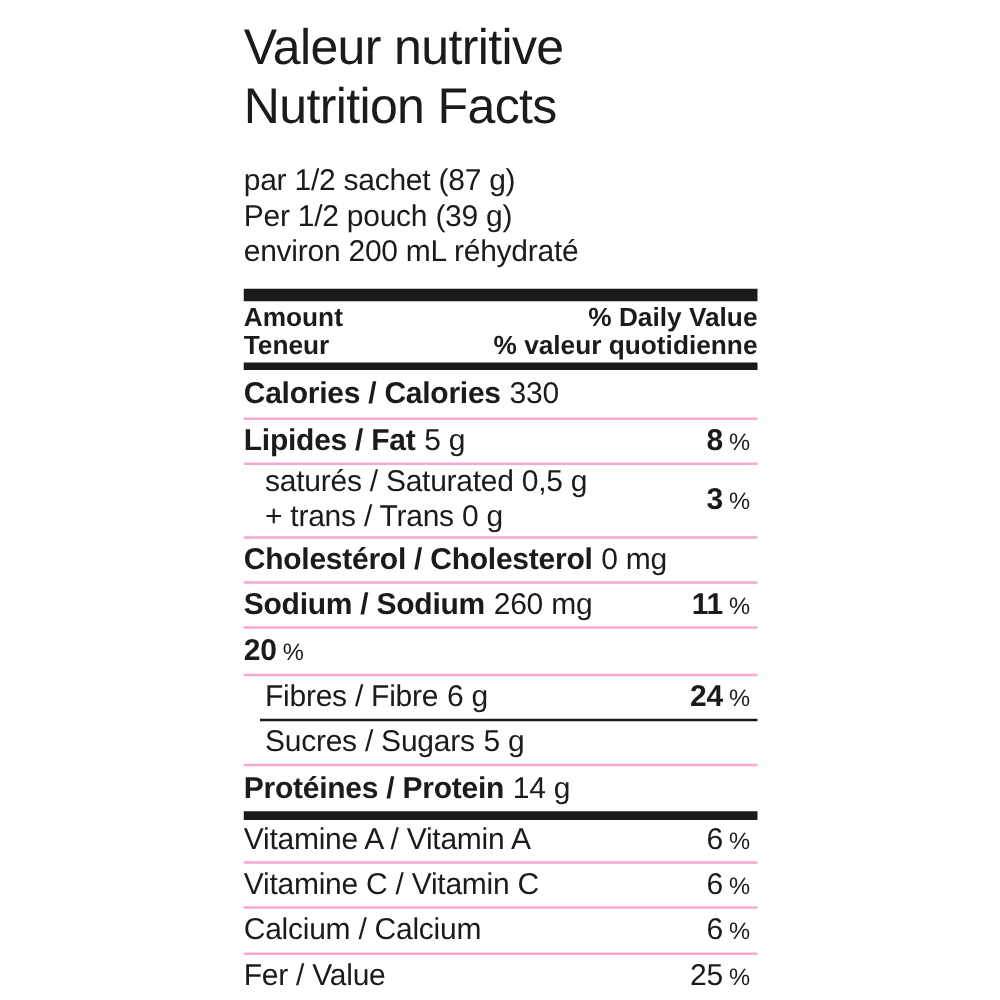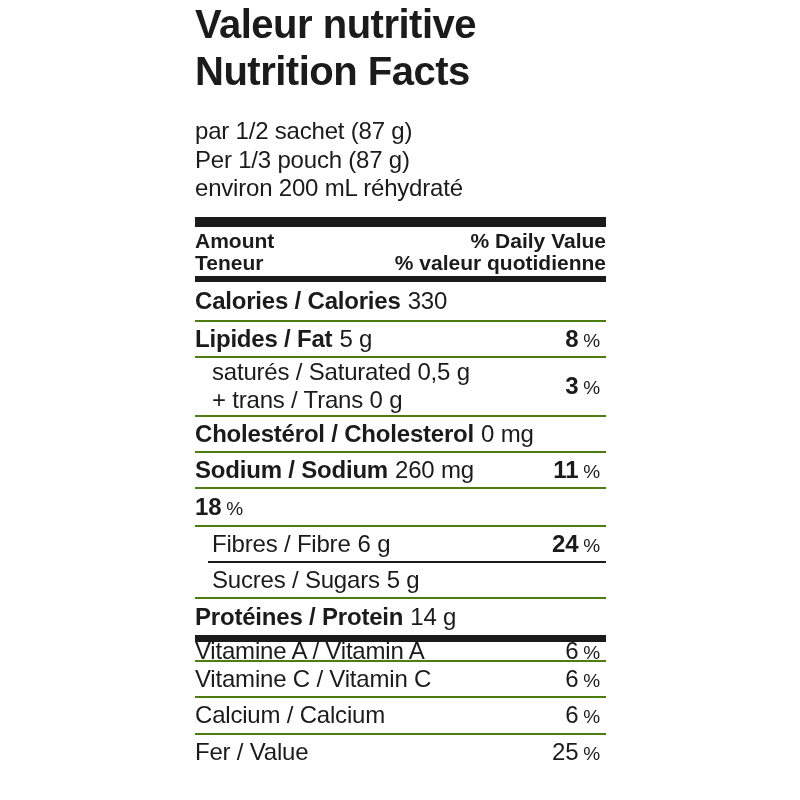"Valeur nutritive" .title { font-weight: bold -> normal; margin-top: 1px -> 15px }
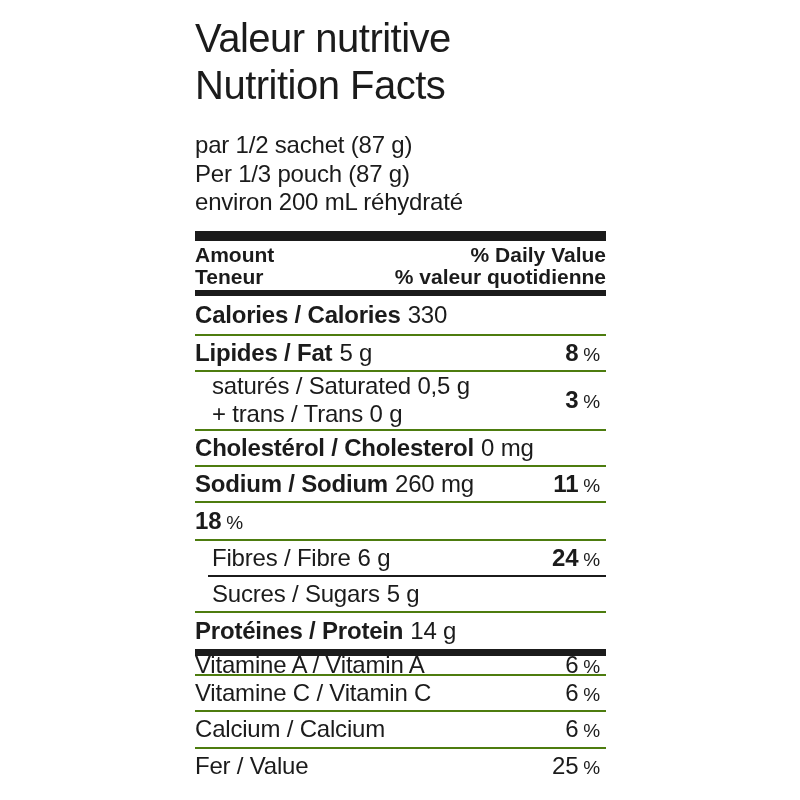"Per 1/3 pouch (87 g)" div { text: 1/3 pouch (87 -> 1/2 pouch (39 }
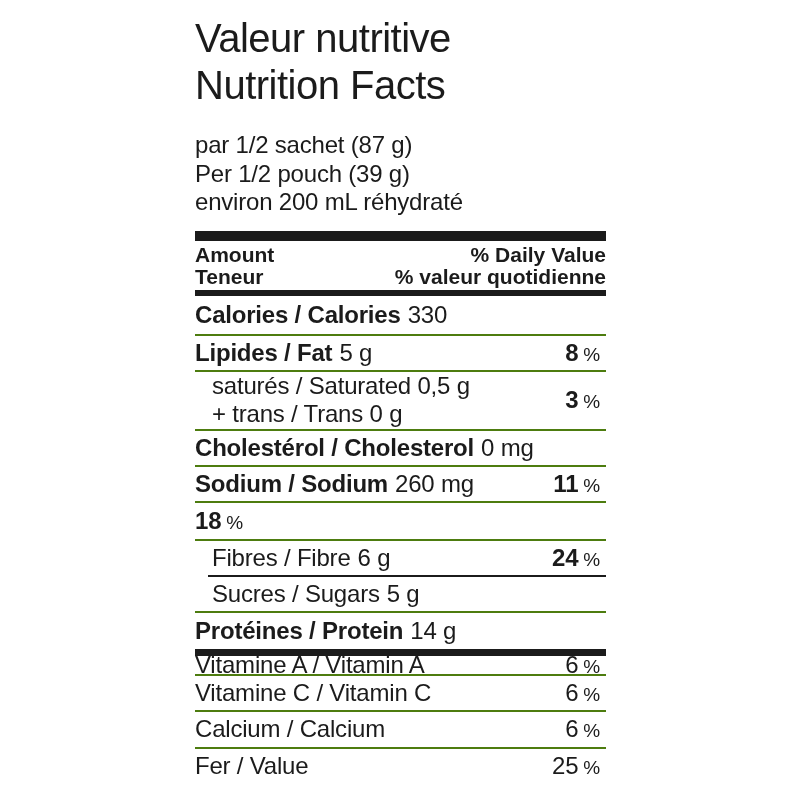"Lipides / Fat 5 g" .row { border-top: 2px solid #4d7c0f -> 2px solid #f9a8d4 }
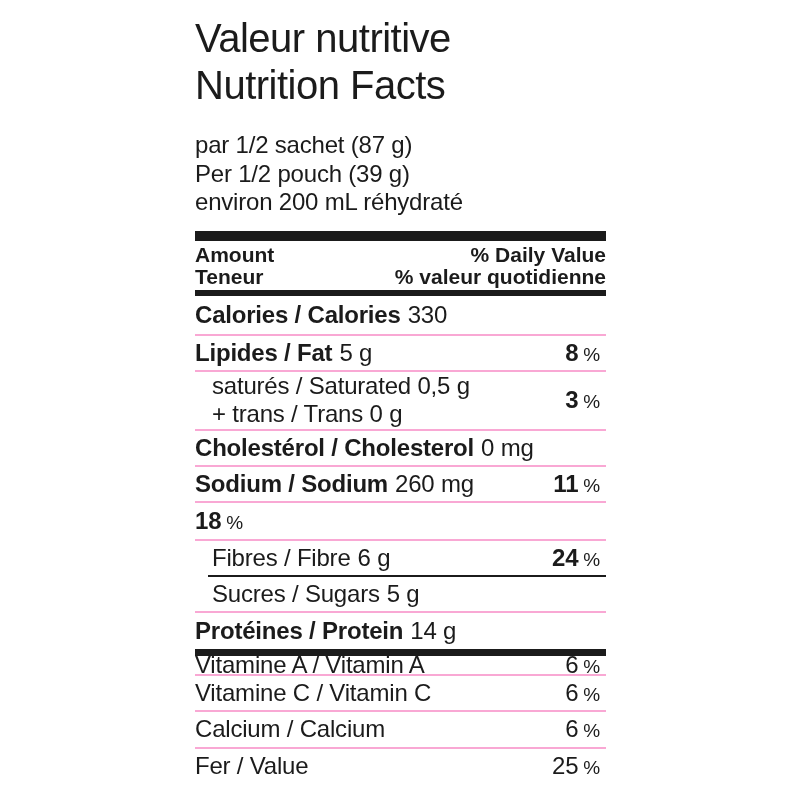"18" span.num { text: 18 -> 20 }
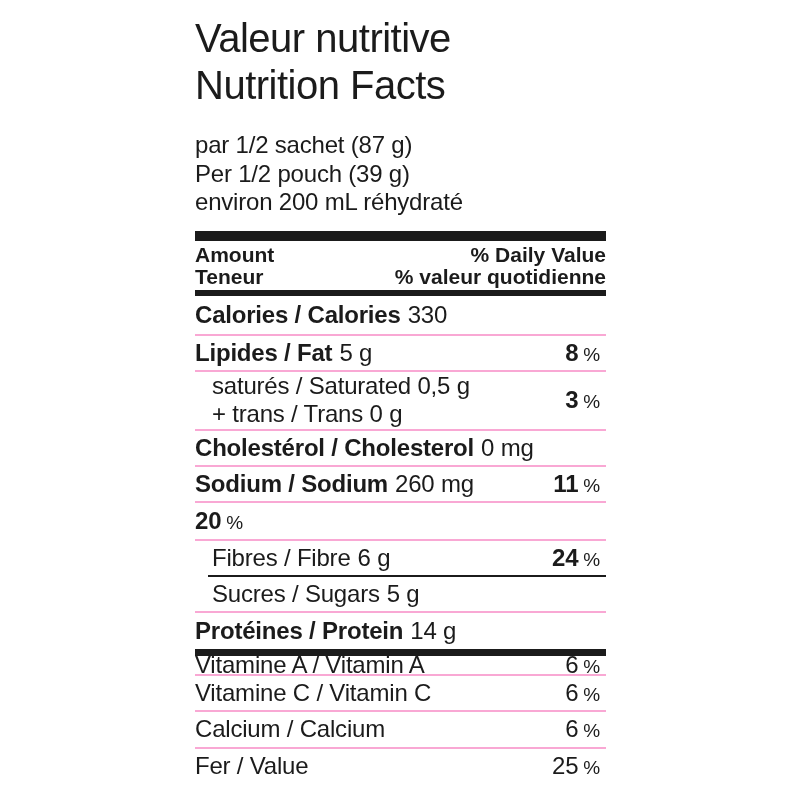"Vitamine A / Vitamin A" .row.vfirst { height: 18px -> 33px }
